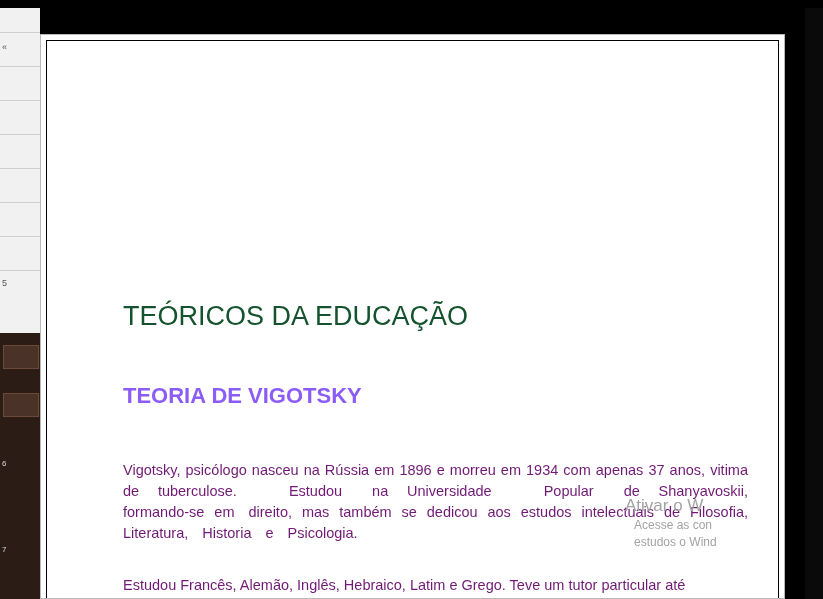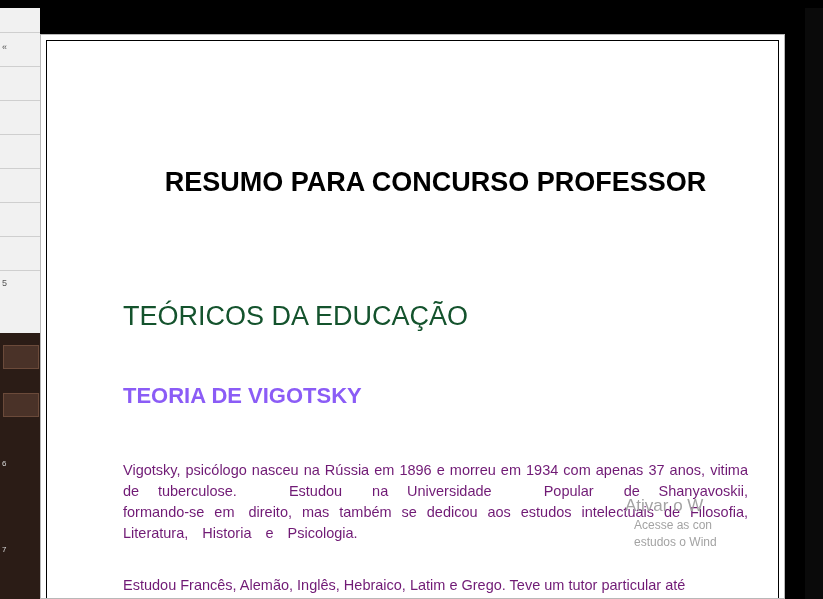"RESUMO PARA CONCURSO PROFESSOR" div.doc-title { html: <div>RESUMO PARA CONCURSO PROFESSOR</div> -> none }
